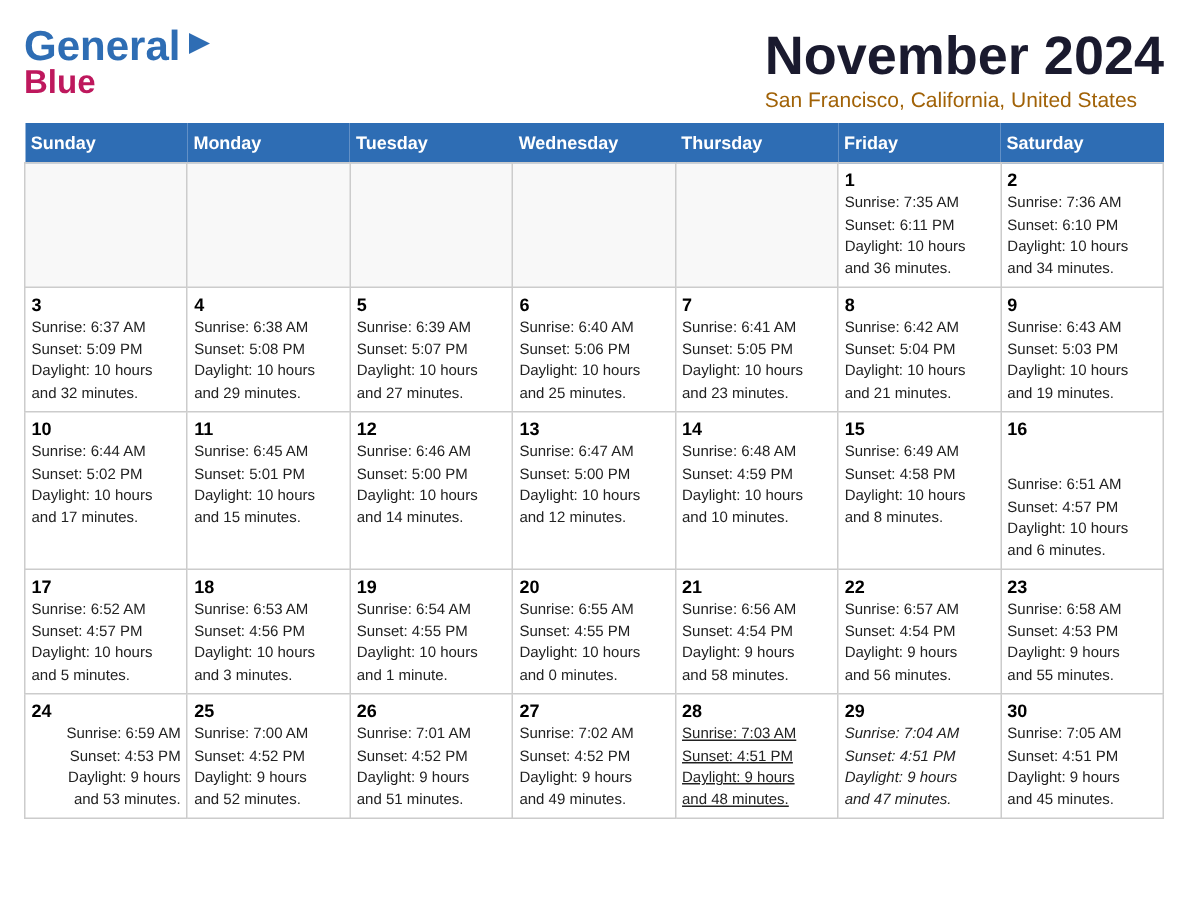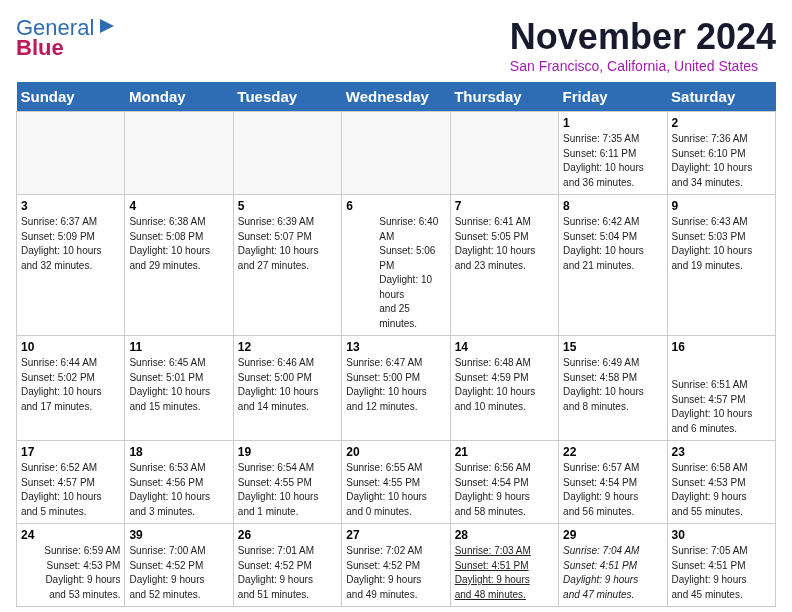"General" .logo-text { font-size: 22px -> 28px; font-weight: normal -> bold }
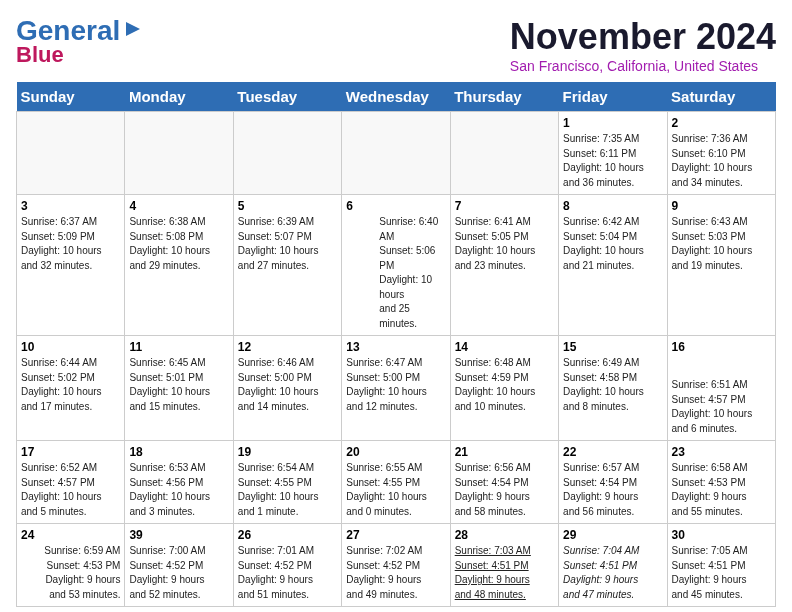"San Francisco, California, United States" .subtitle { color: #a21caf -> #a16207 }
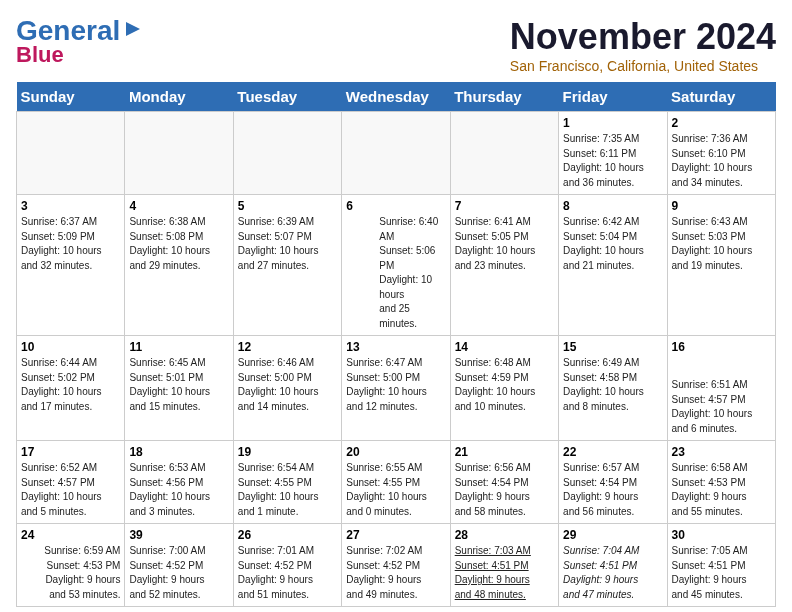"Sunday" thead tr th { font-size: 15px -> 12px }
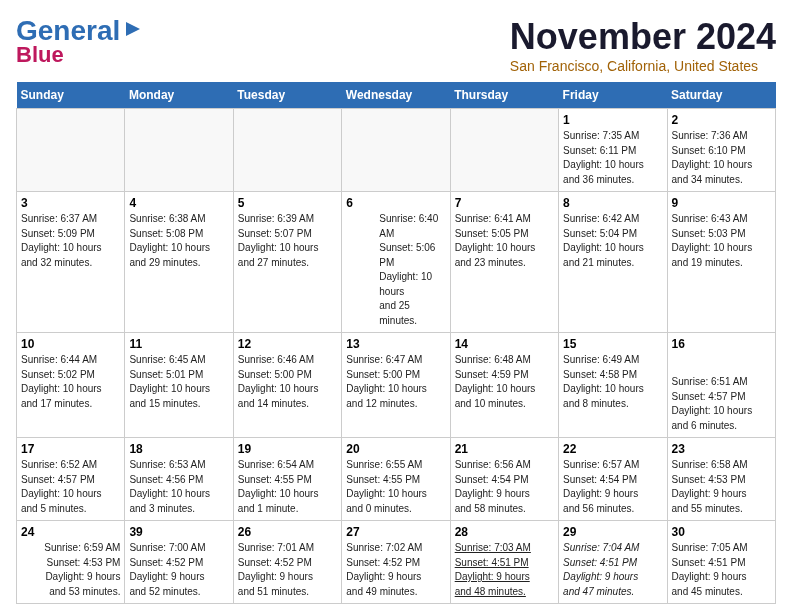"Sunrise: 6:40 AM" div.day-info { margin-left: 33px -> none }
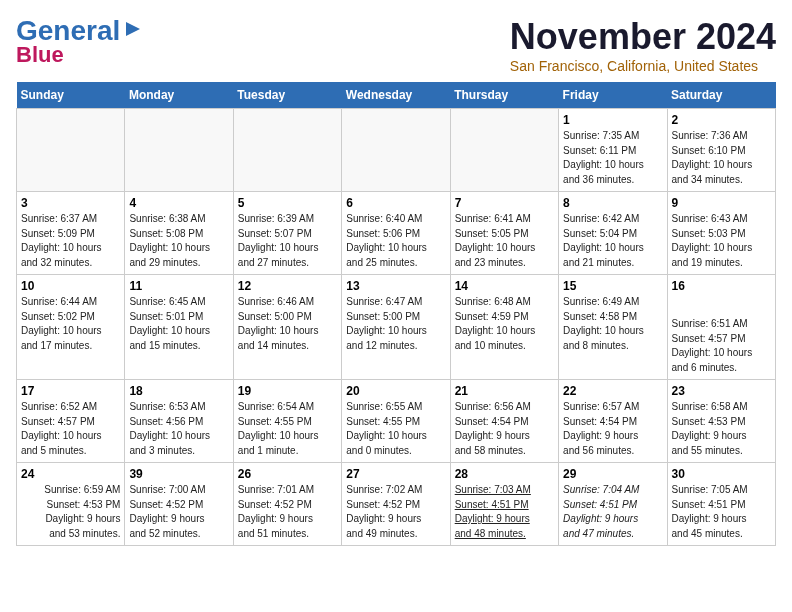"39" span.day-num { text: 39 -> 25 }
